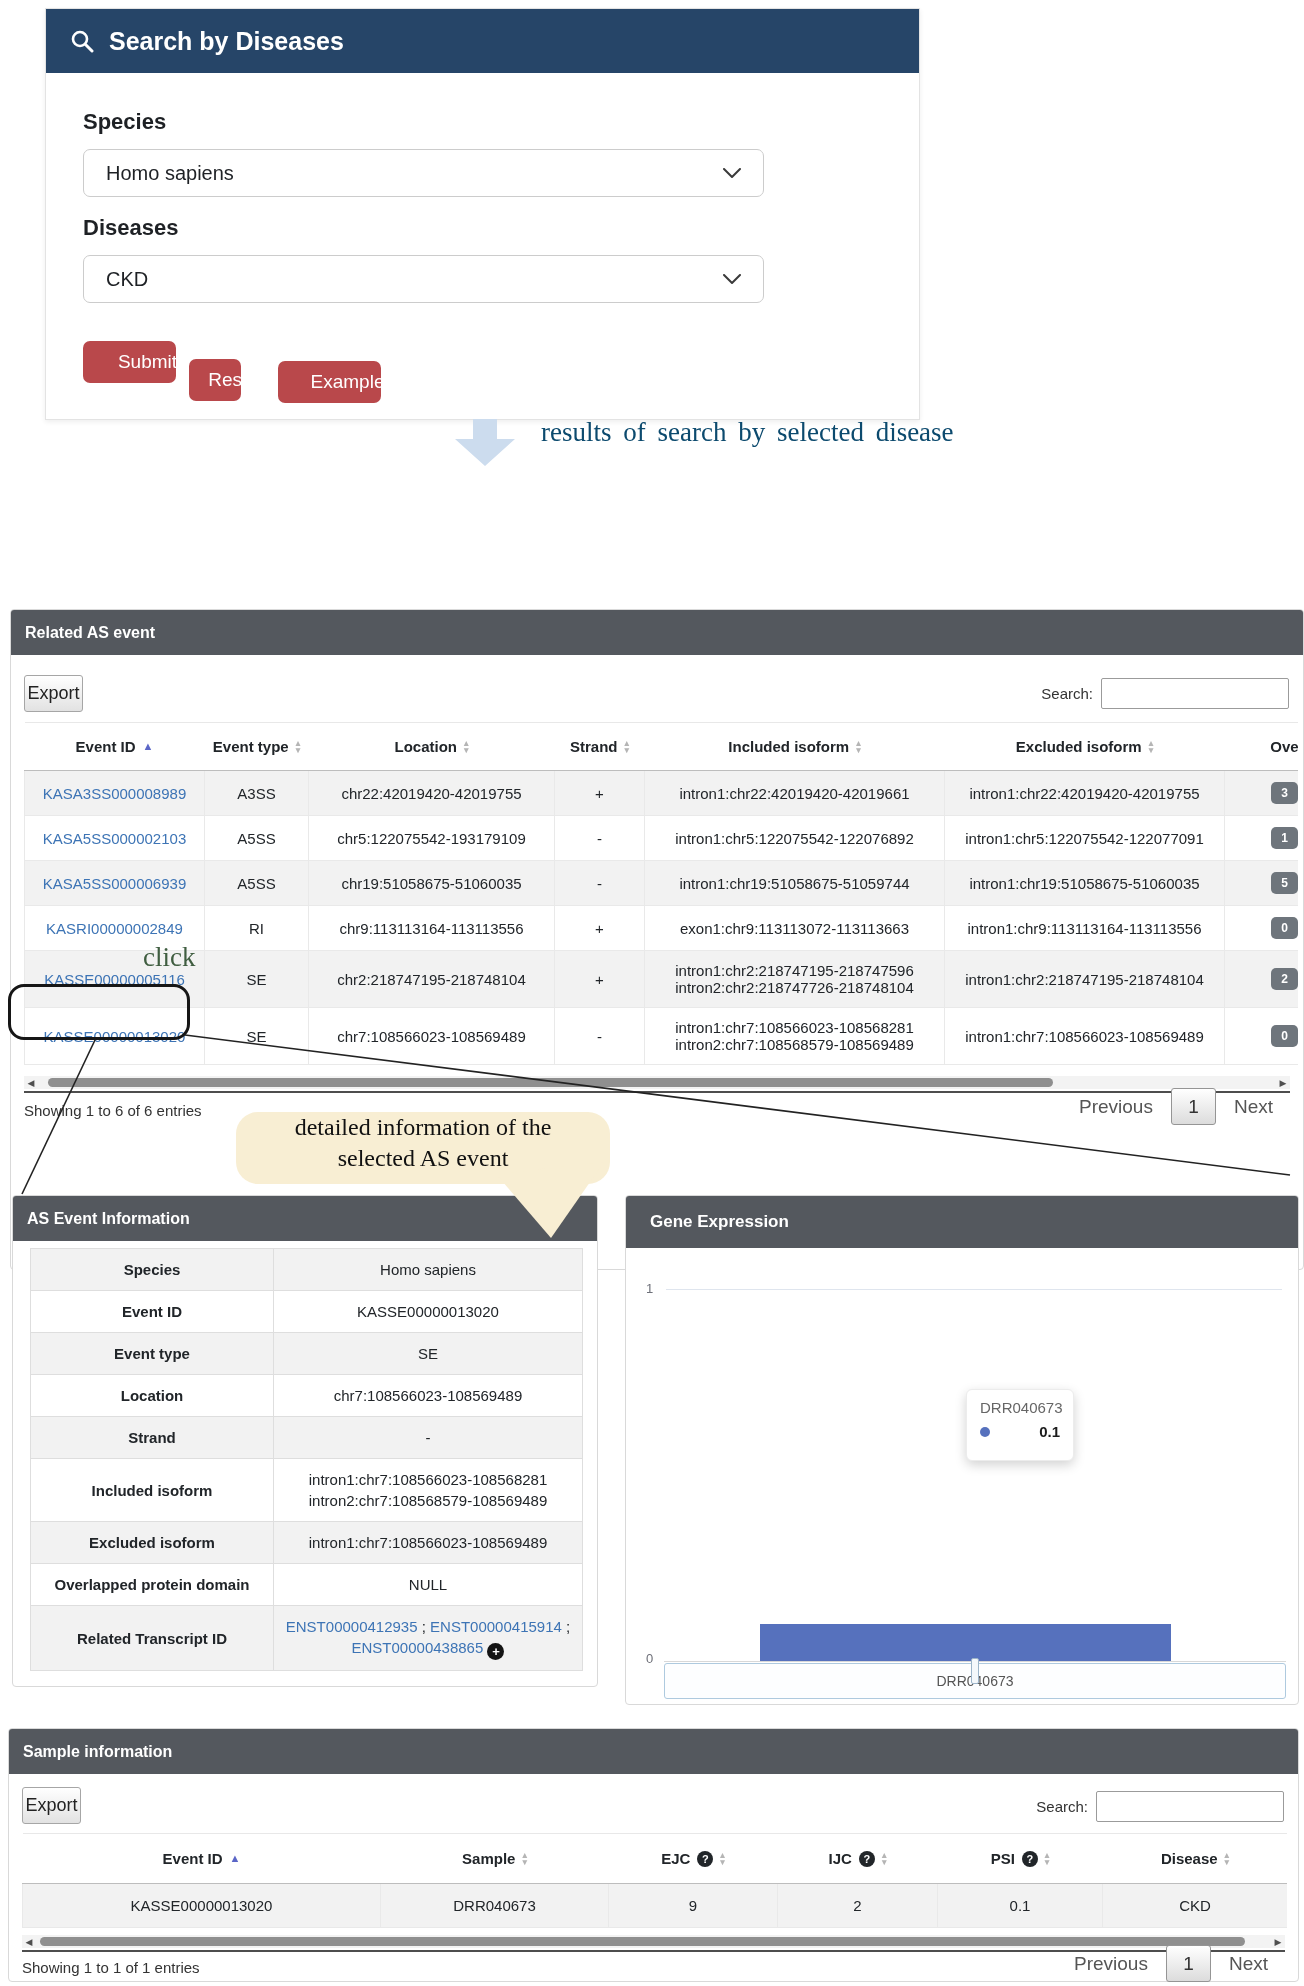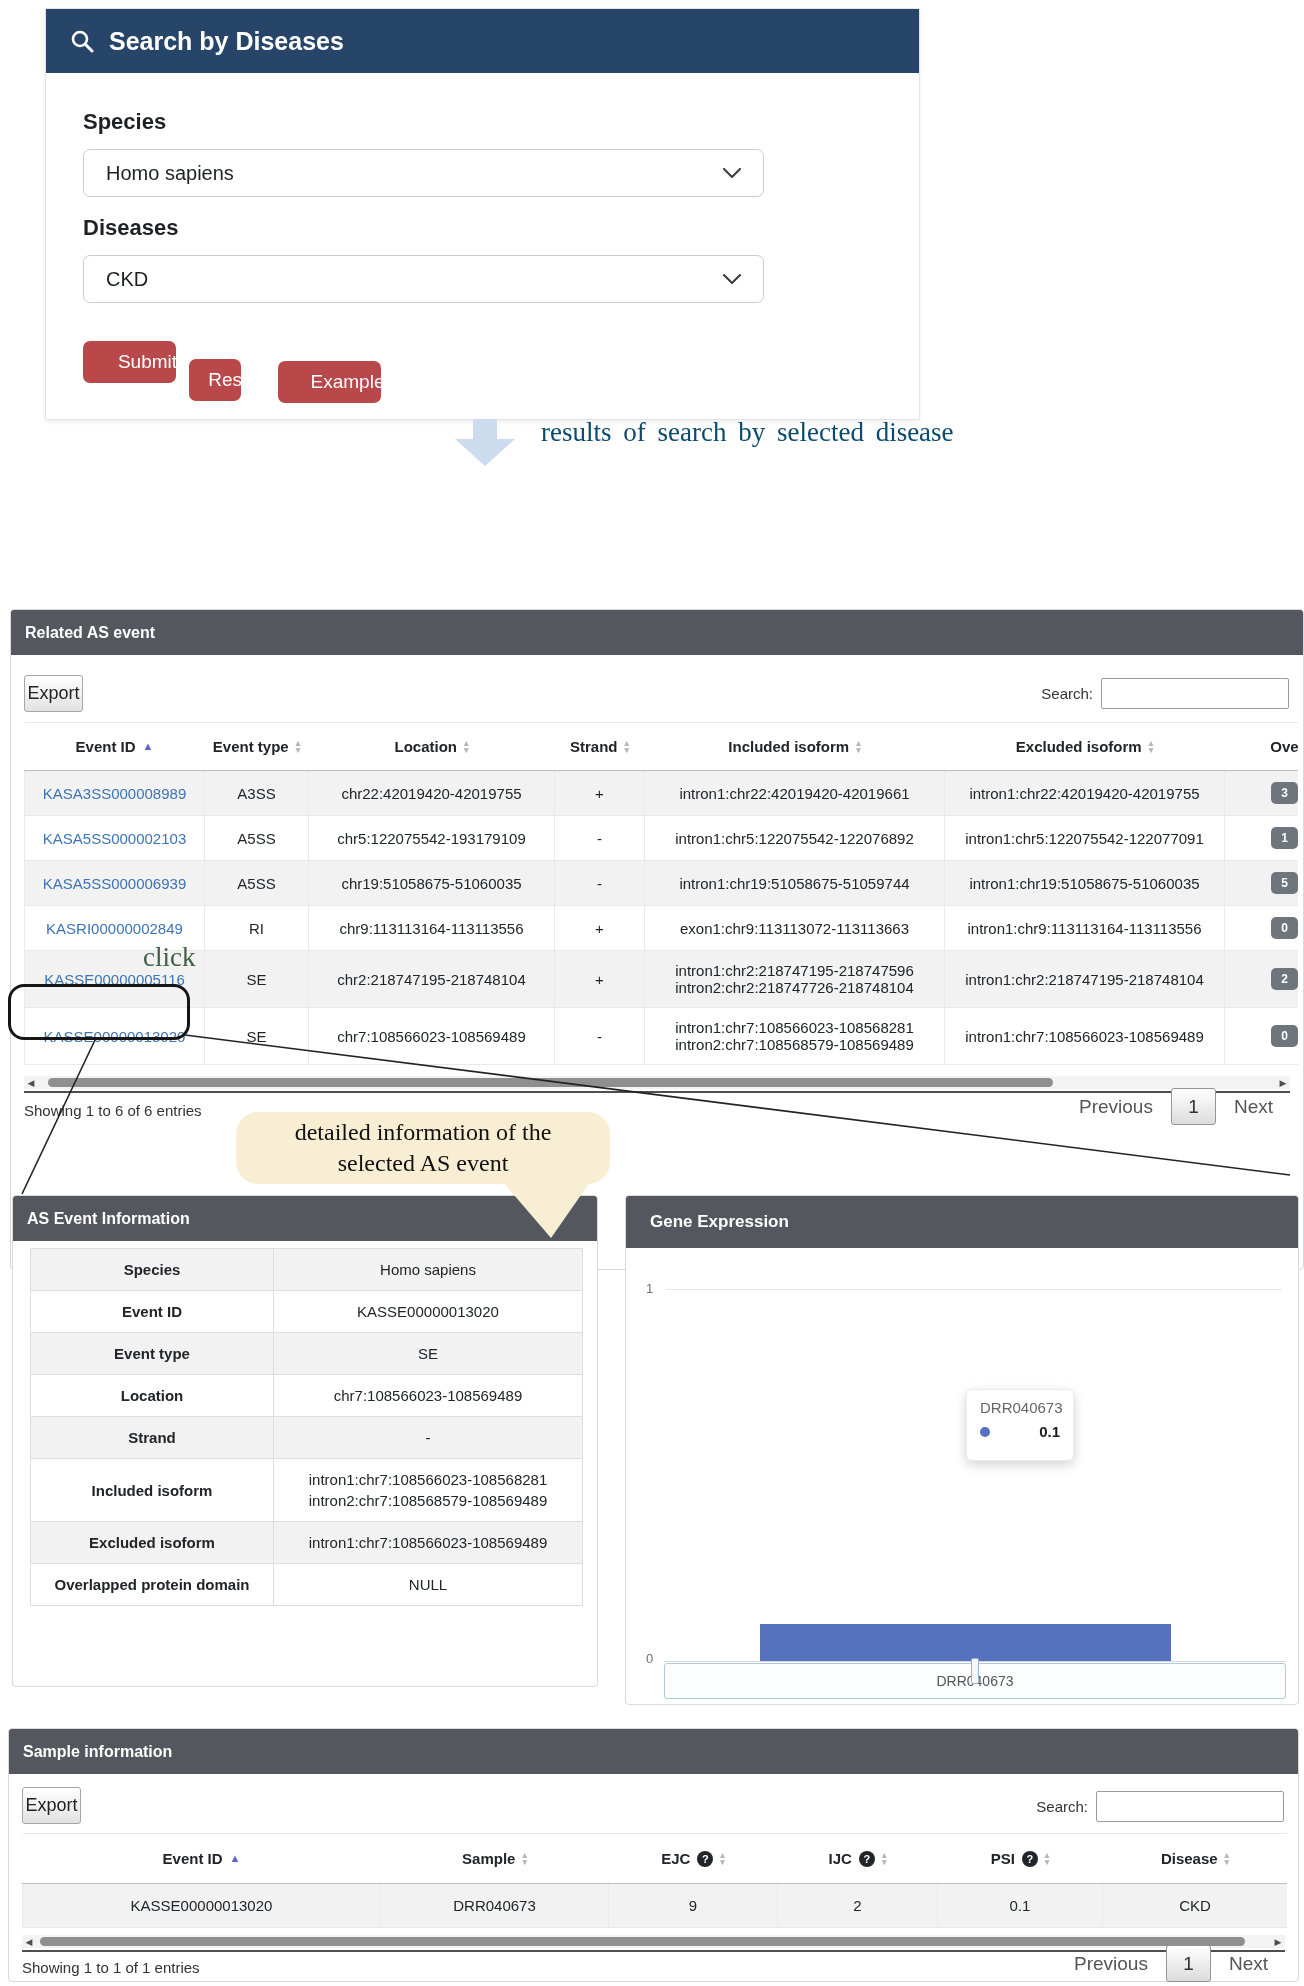"detailed information of the" .callout { justify-content: center -> flex-start }
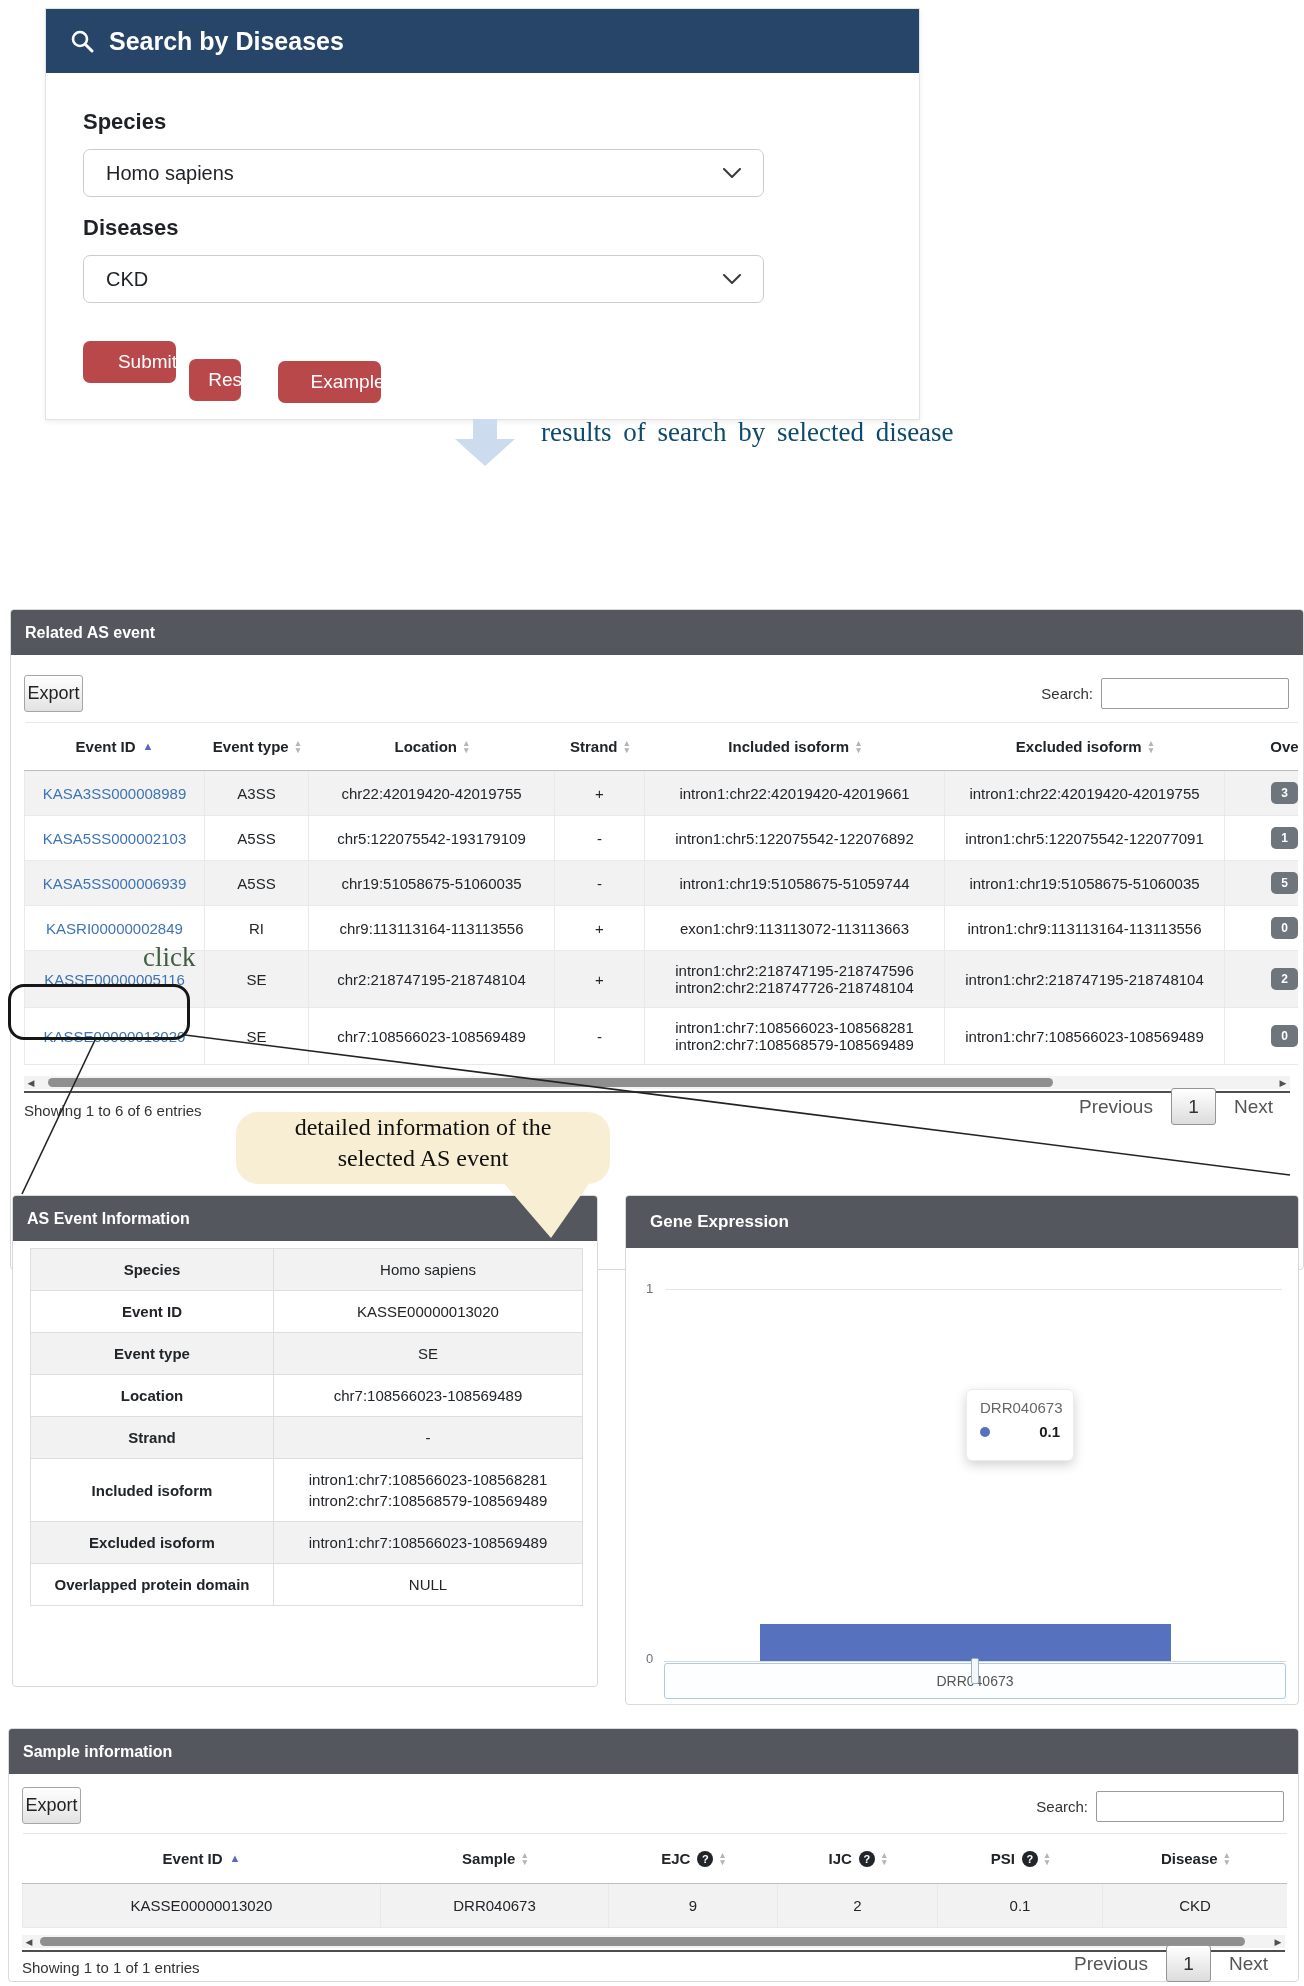"Related Transcript ID" tr { html: none -> <tr> <td>Related Transcript ID</td> <td> <span>ENST00000412935</span><span> ; </span><span>ENST00000415914</span><span> ; </span><span>ENST00000438865</span> <span>+</span> </td> </tr> }
